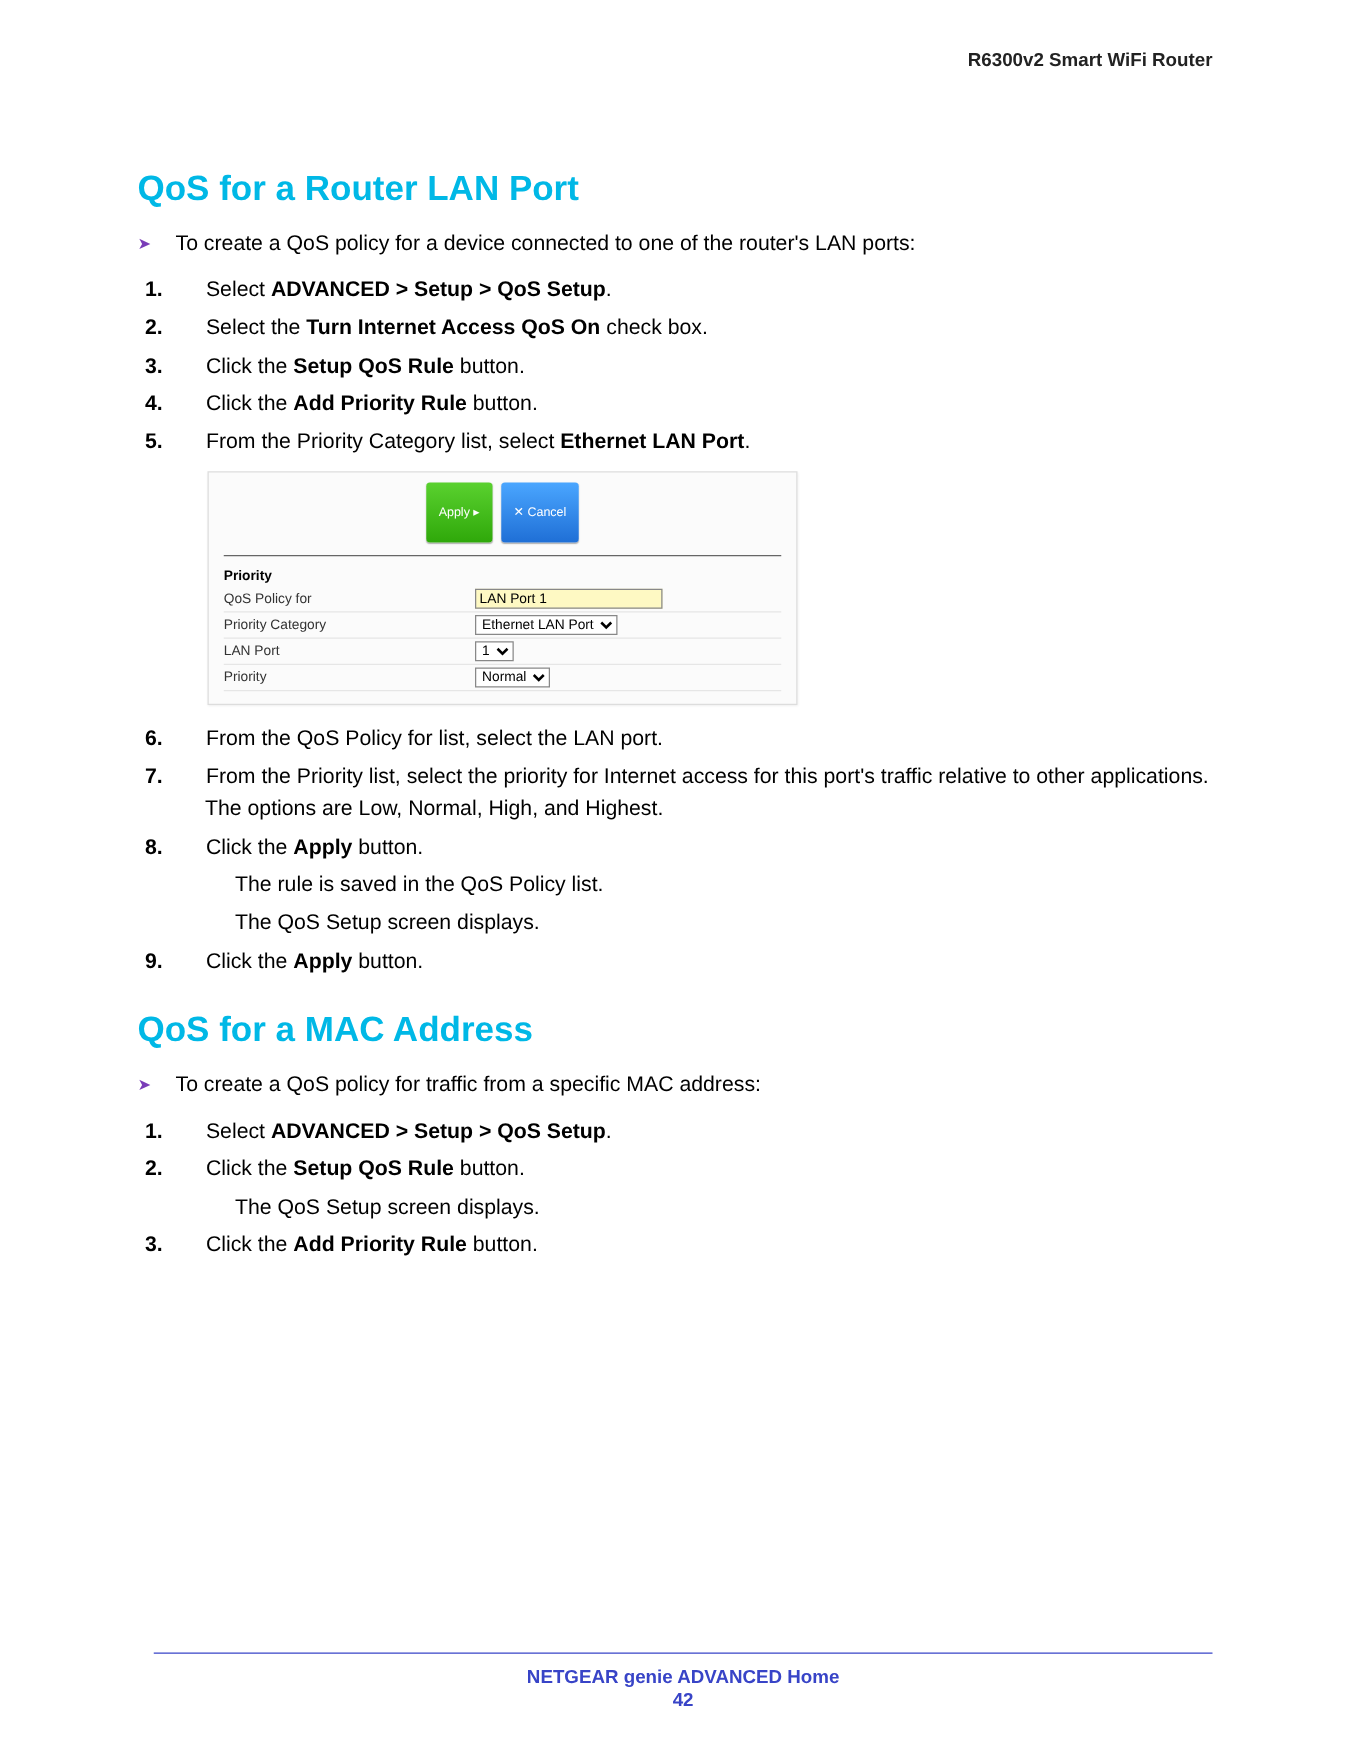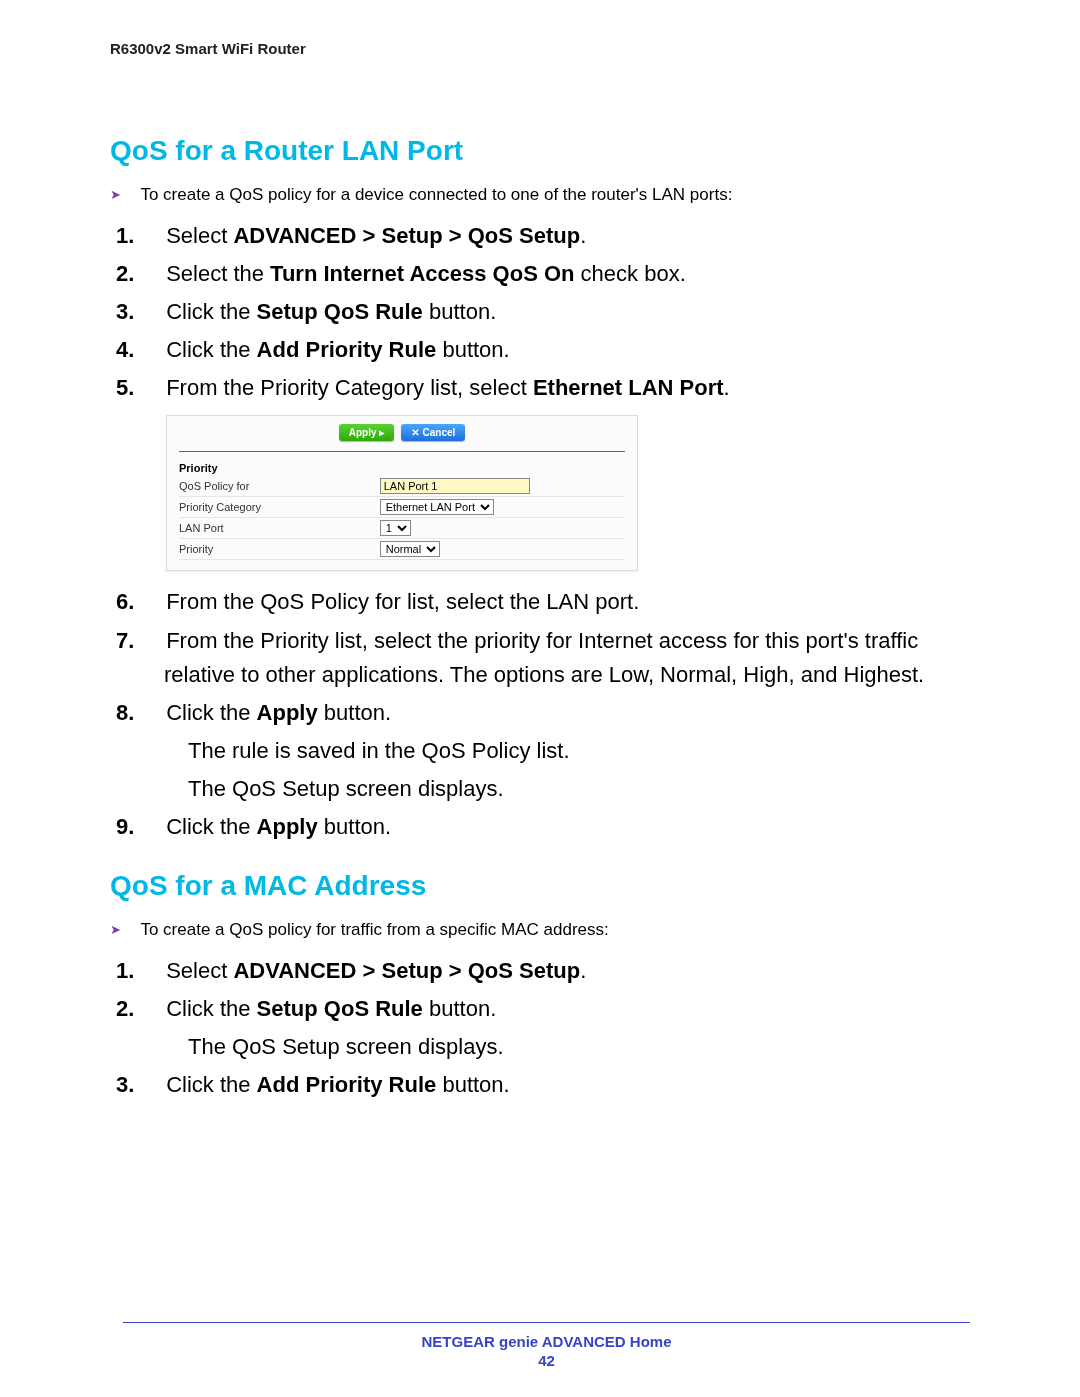"R6300v2 Smart WiFi Router" .doc-header { text-align: left -> right }
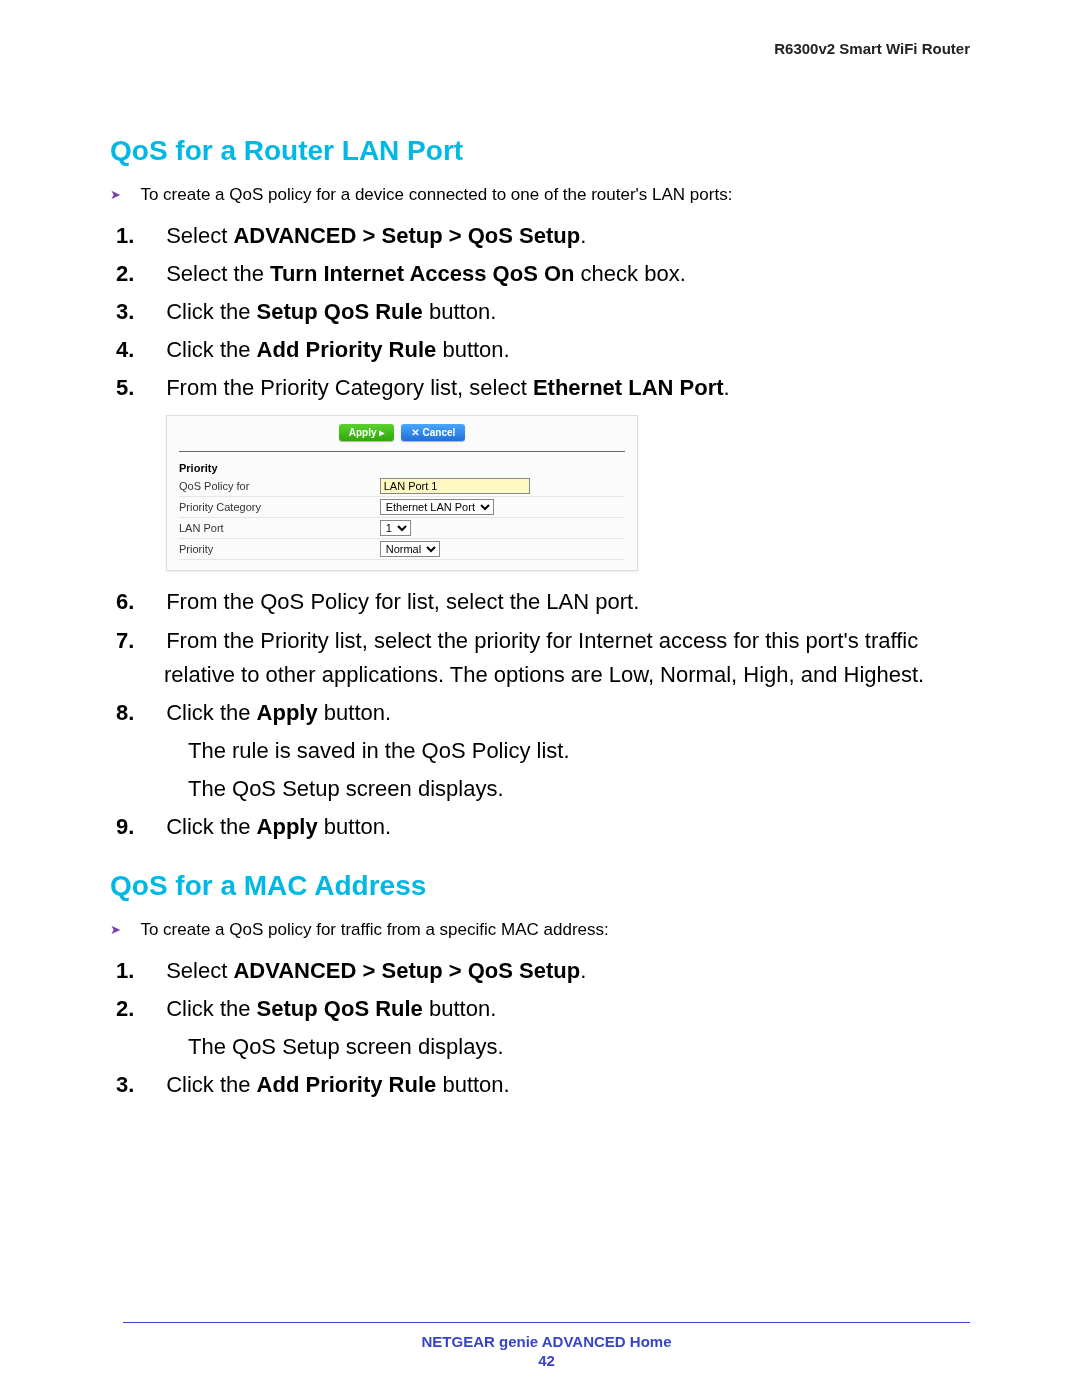"1. Select ADVANCED > Setup" ol.steps { font-size: 22px -> 17px }
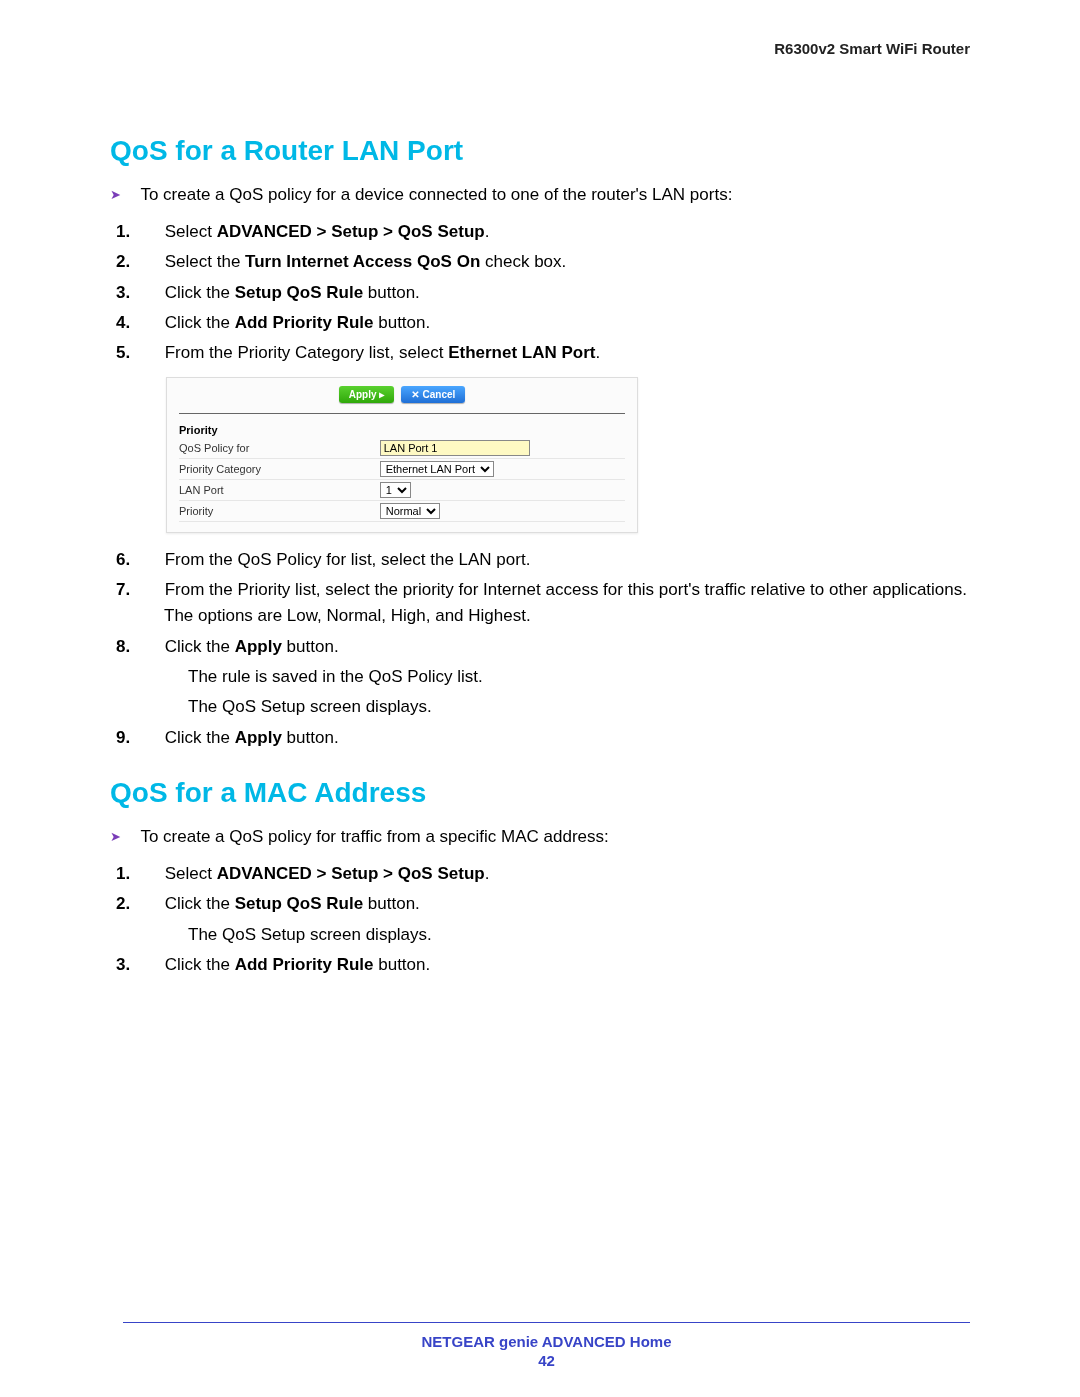"Apply ▸" .btn { font-weight: bold -> normal; padding: 3px 10px -> 18px 10px }
